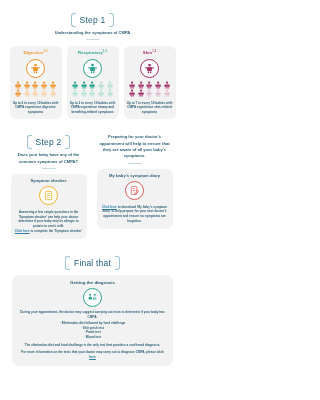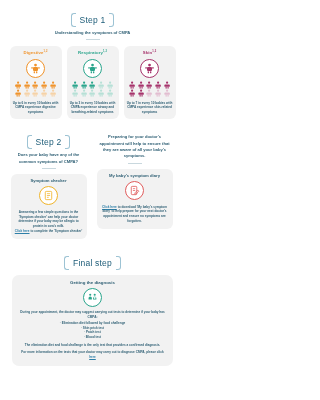"Final step" div.step-badge { text: step -> that }
